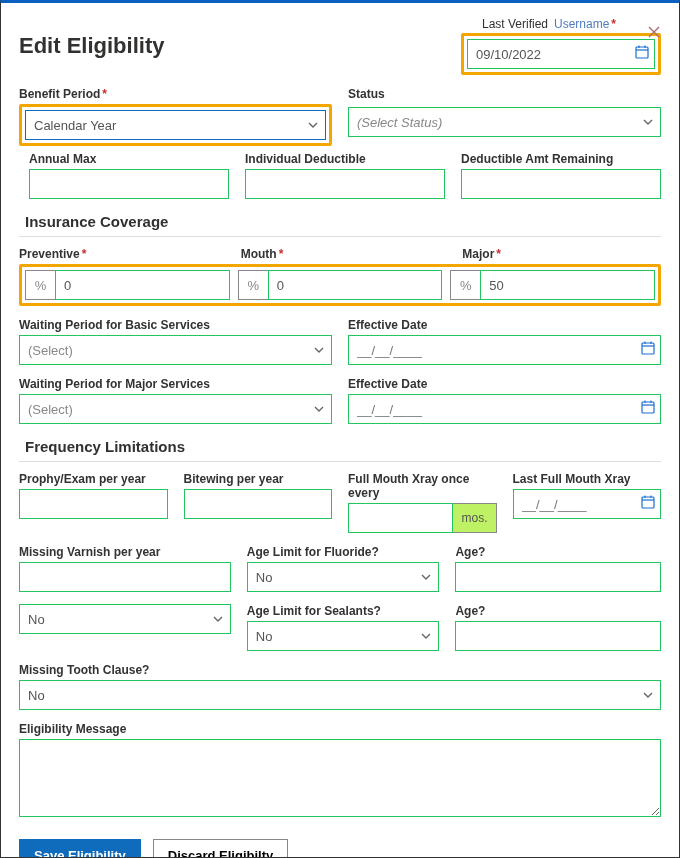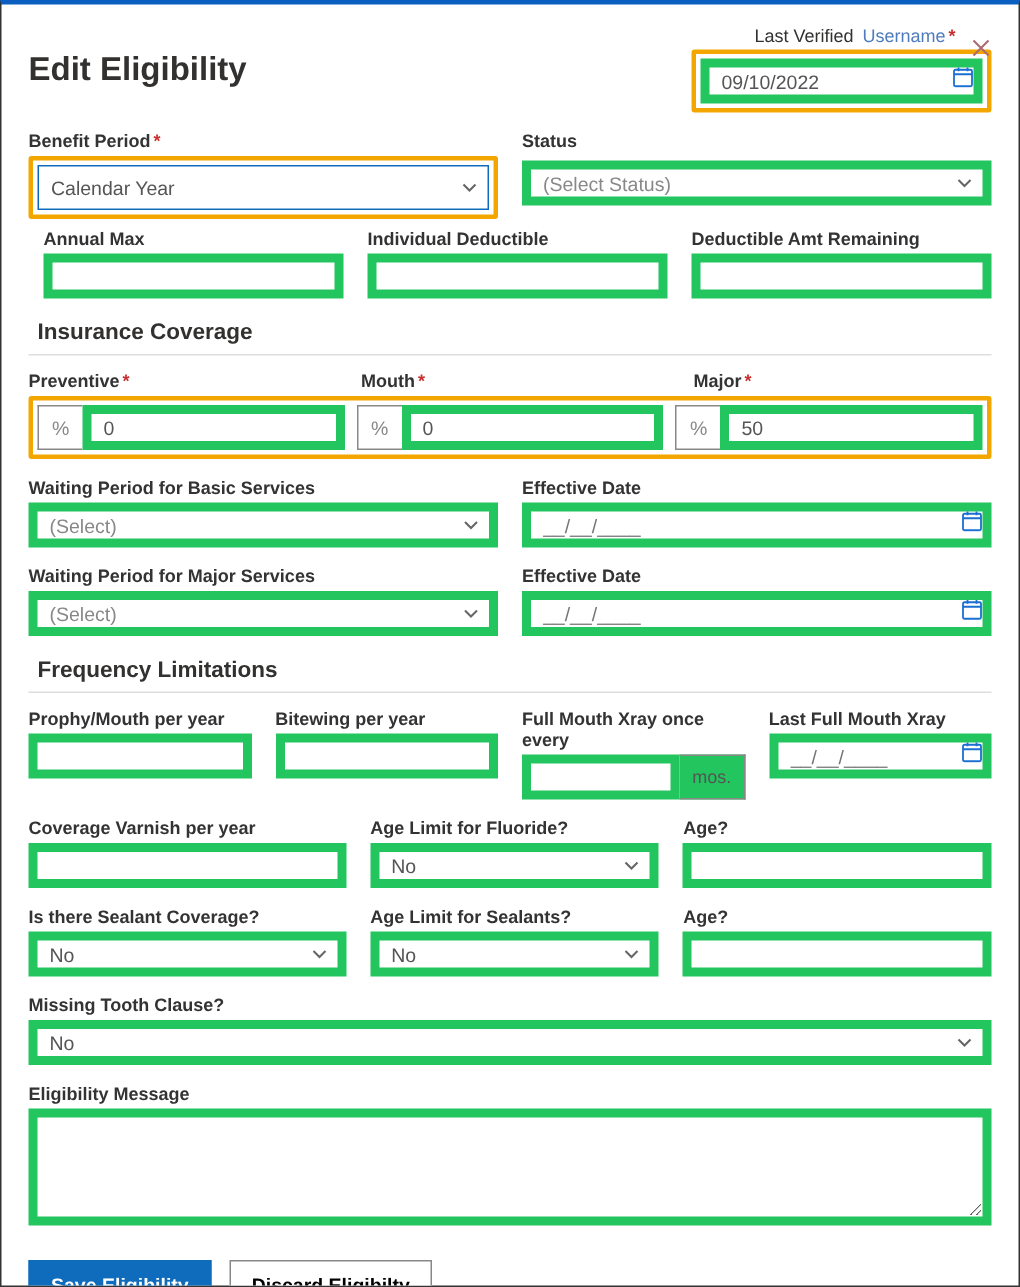"Last Verified" .lv-wrap { align-items: flex-end -> center }
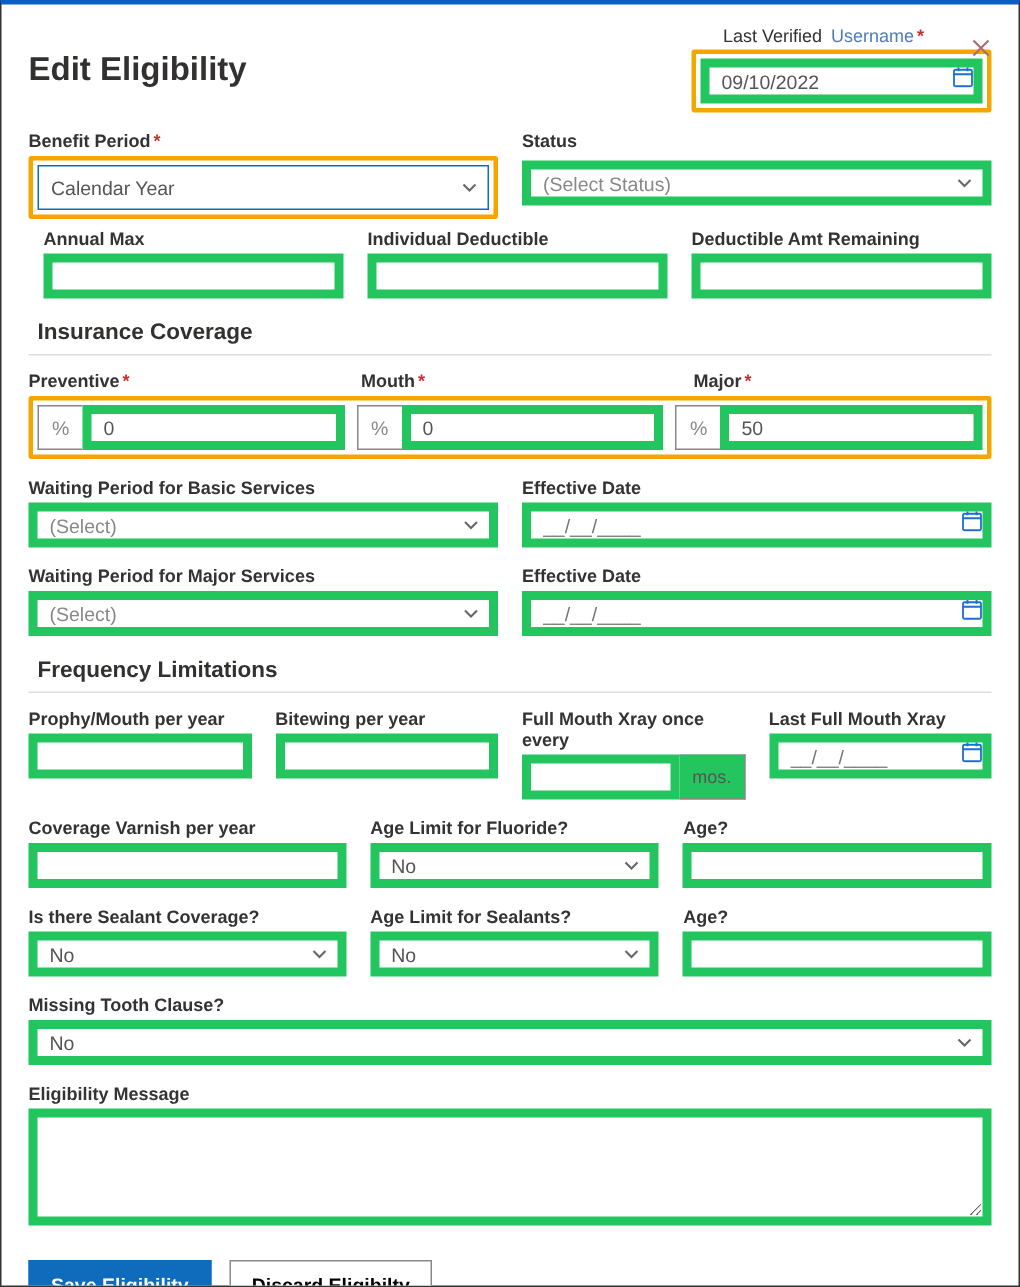"09/10/2022" .input, .select, .textarea { border: 6px solid #22c55e -> 1px solid #22c55e }
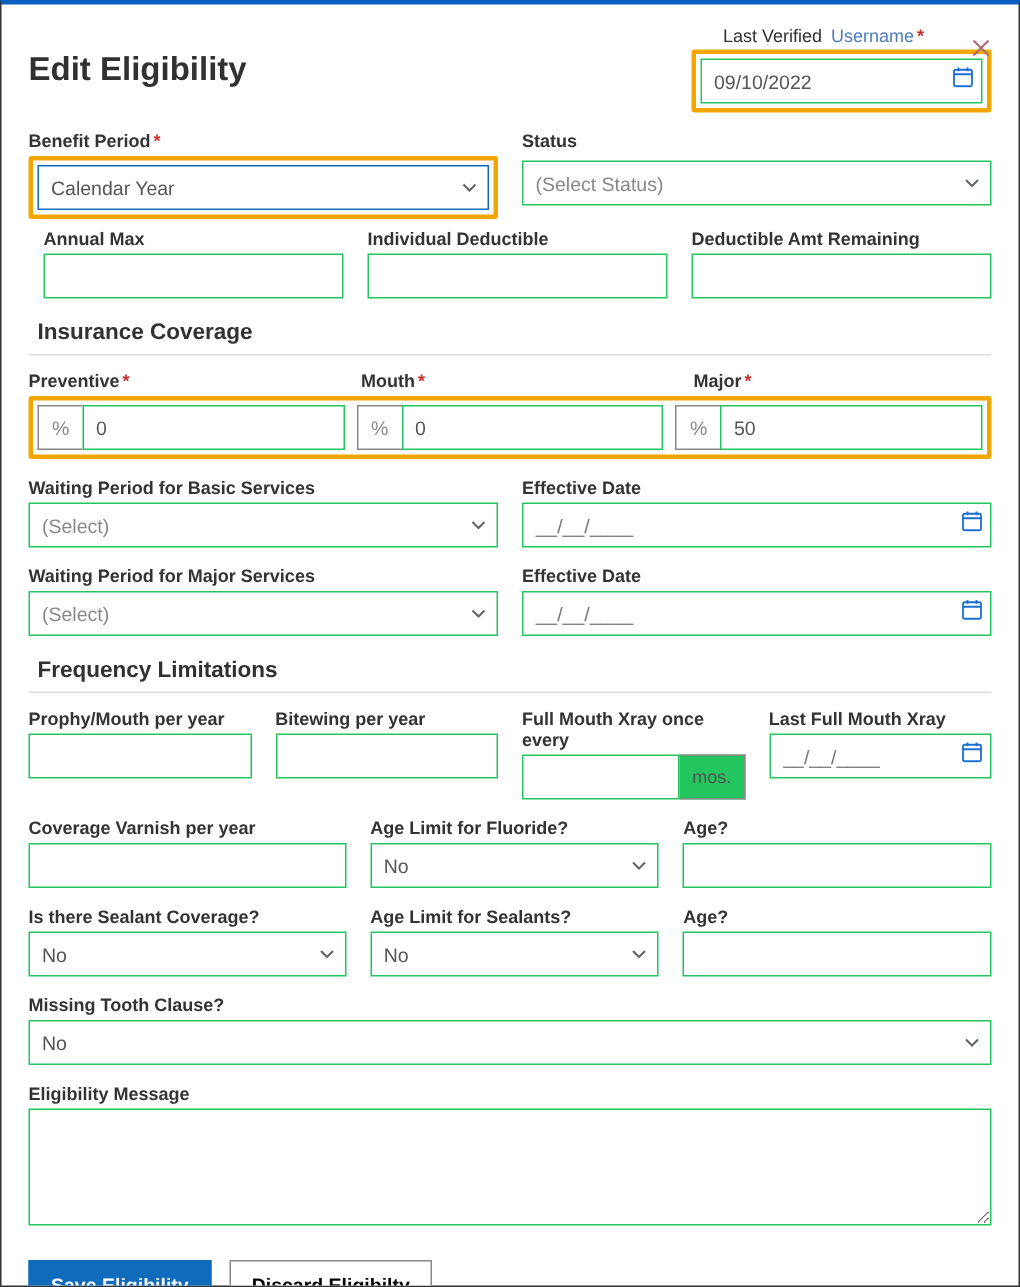"(Select Status)" div { font-style: none -> italic }
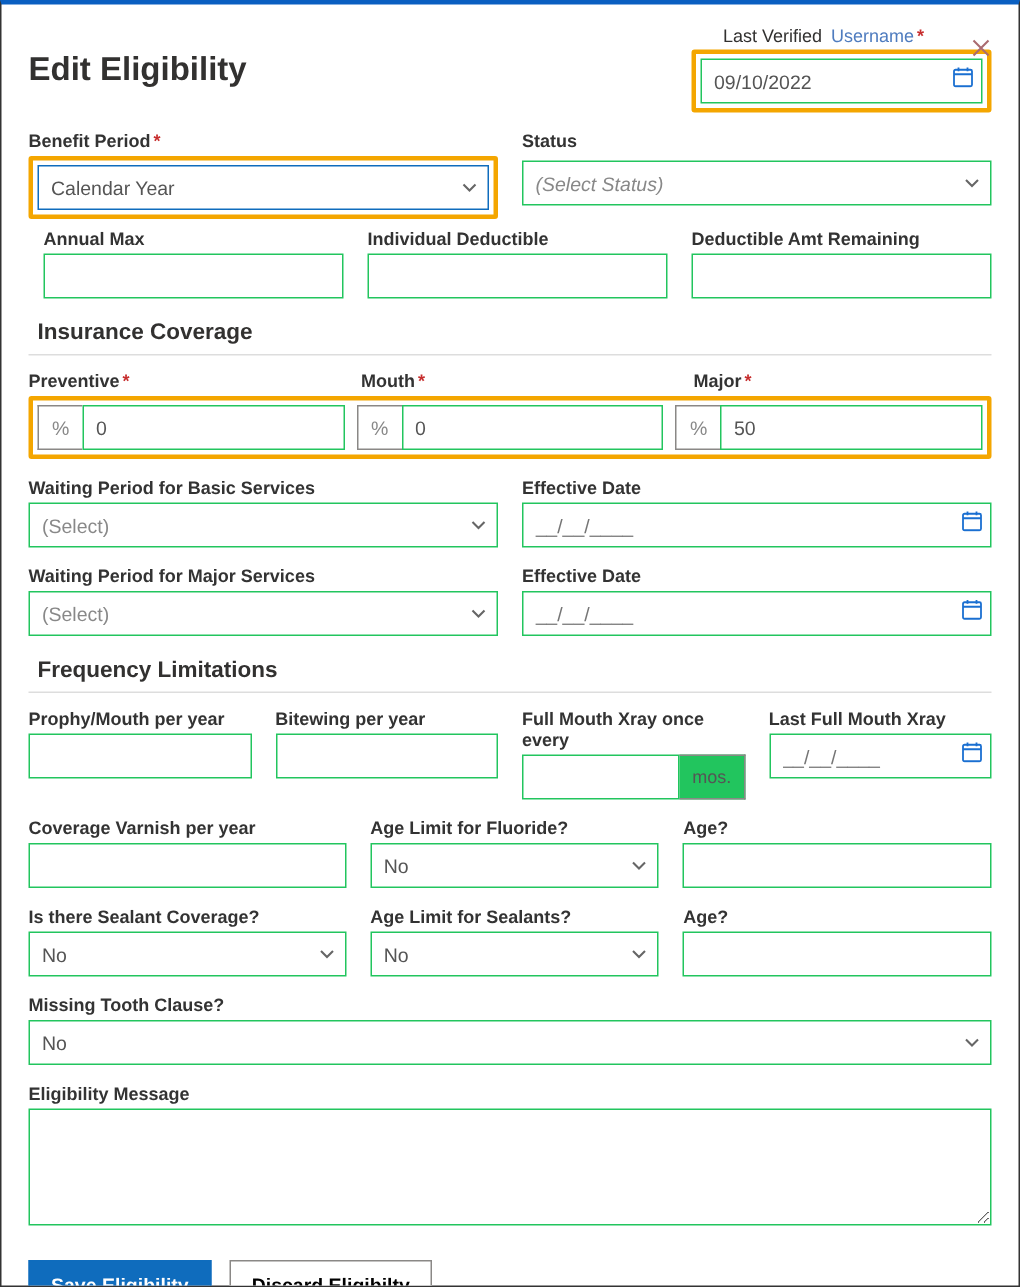"Prophy/Mouth per year" label.field-label { text: Prophy/Mouth -> Prophy/Exam }
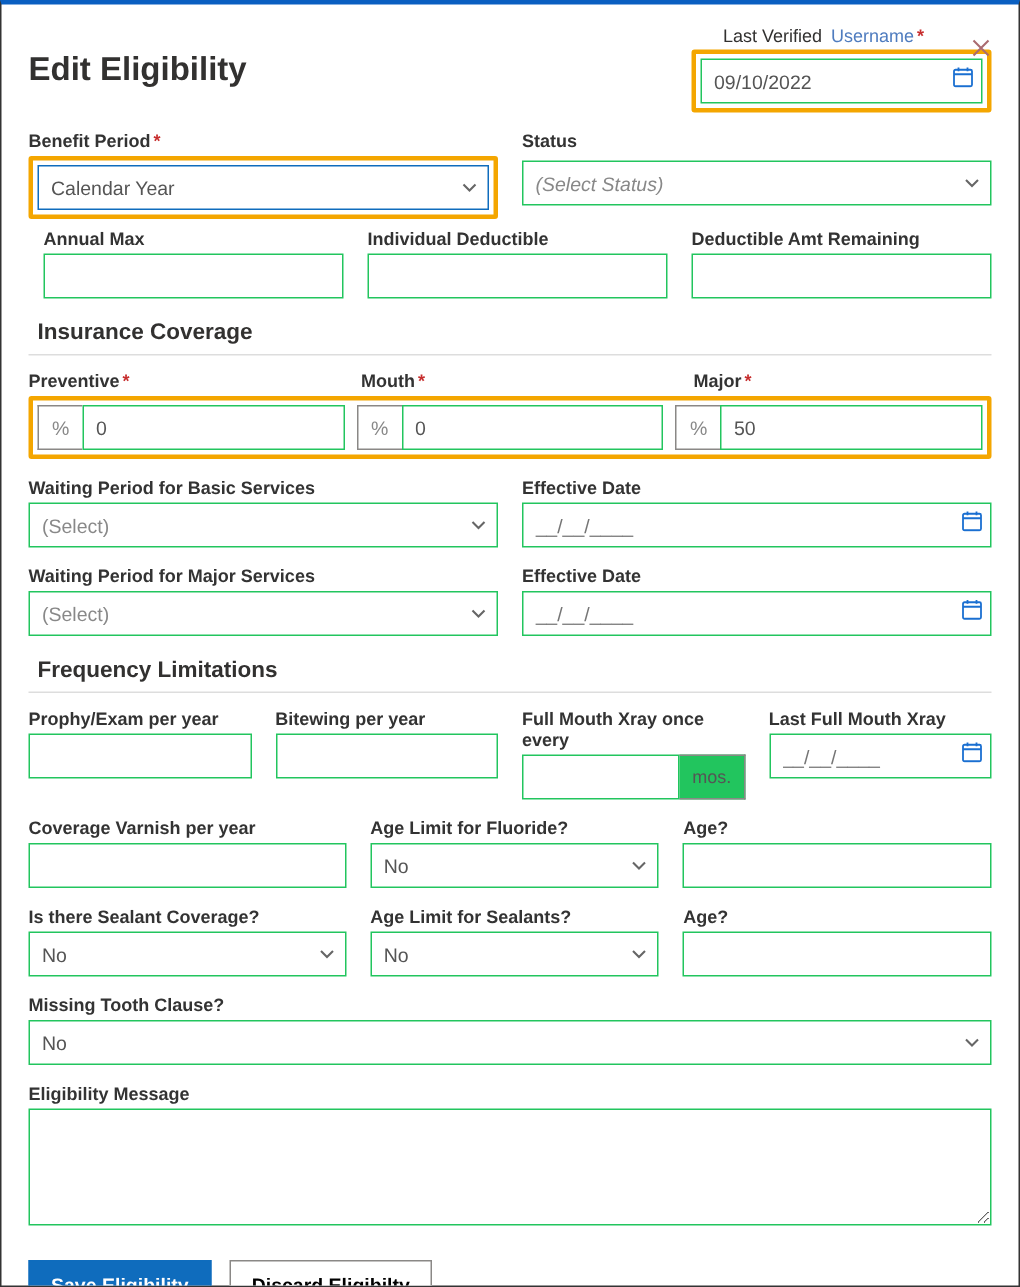"mos." .suffix-group .suffix { background: #22c55e -> #bef264 }
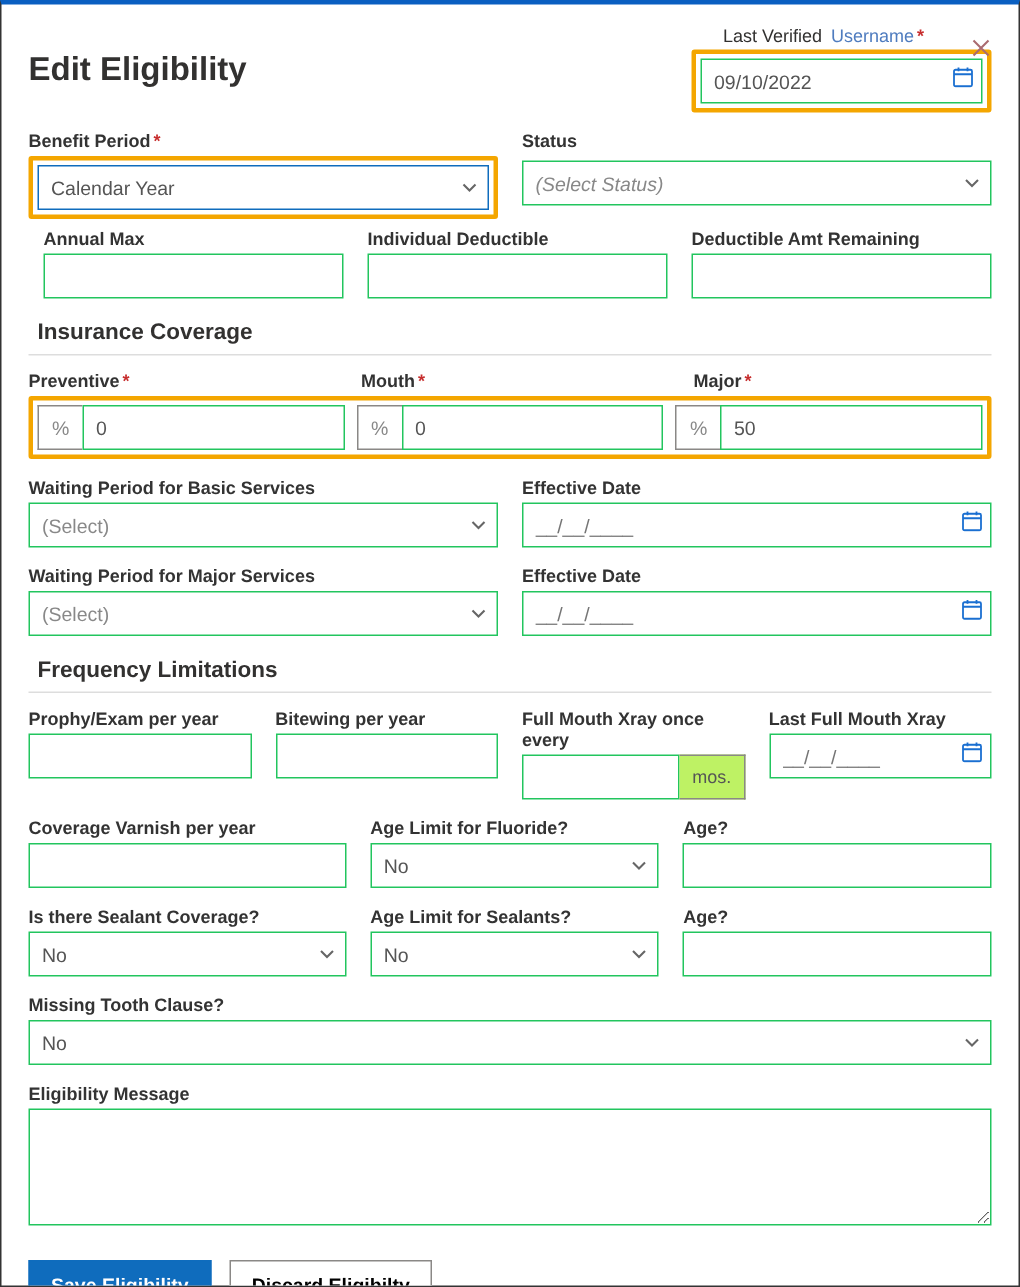"Coverage Varnish per year" label.field-label { text: Coverage -> Missing }
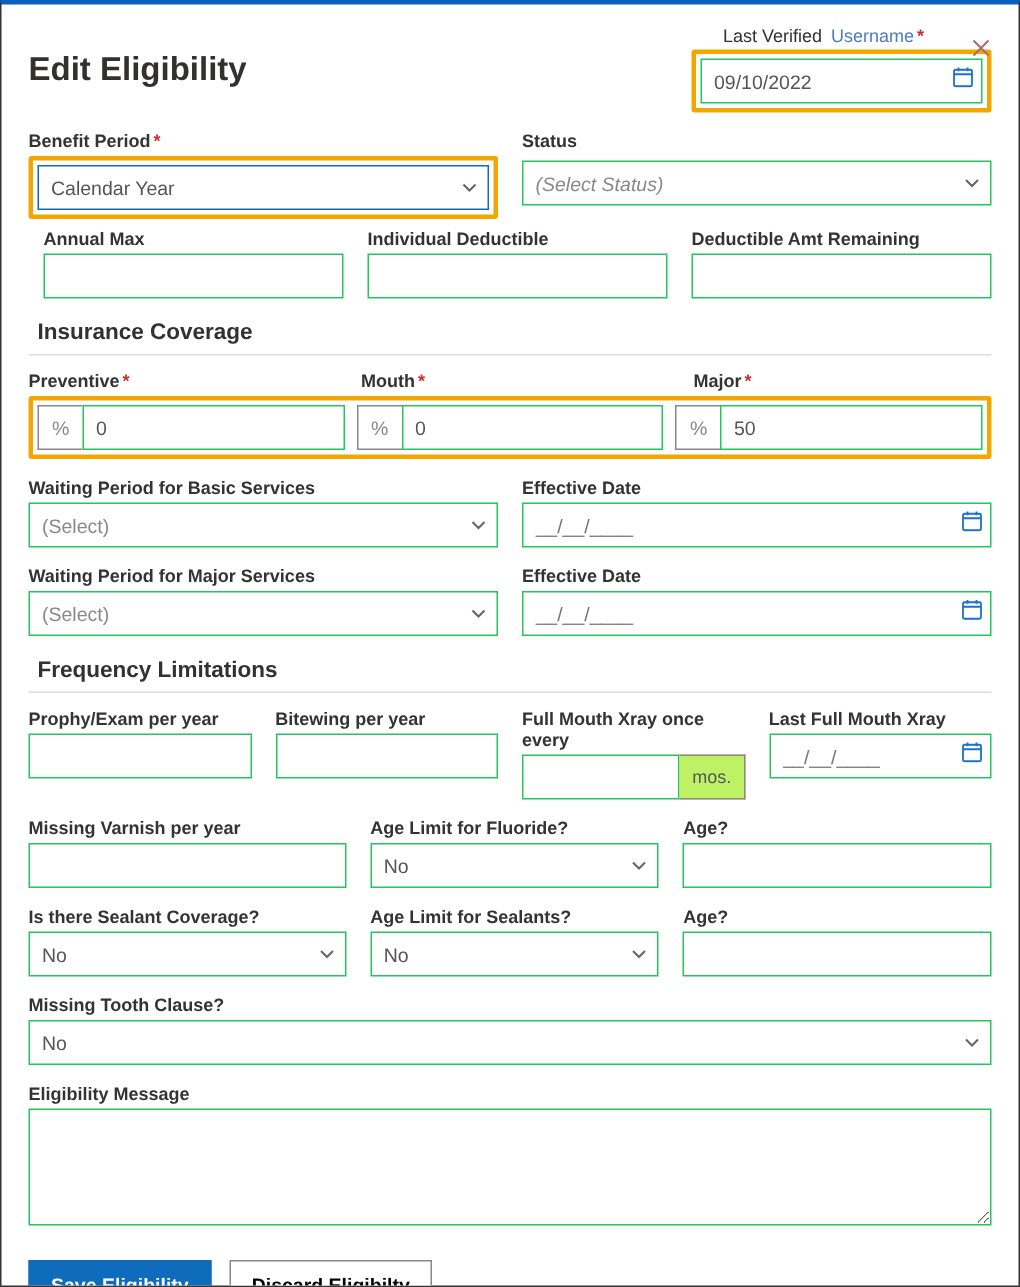"Is there Sealant Coverage?" label.field-label { html: <label>Is there Sealant Coverage?</label> -> none }
